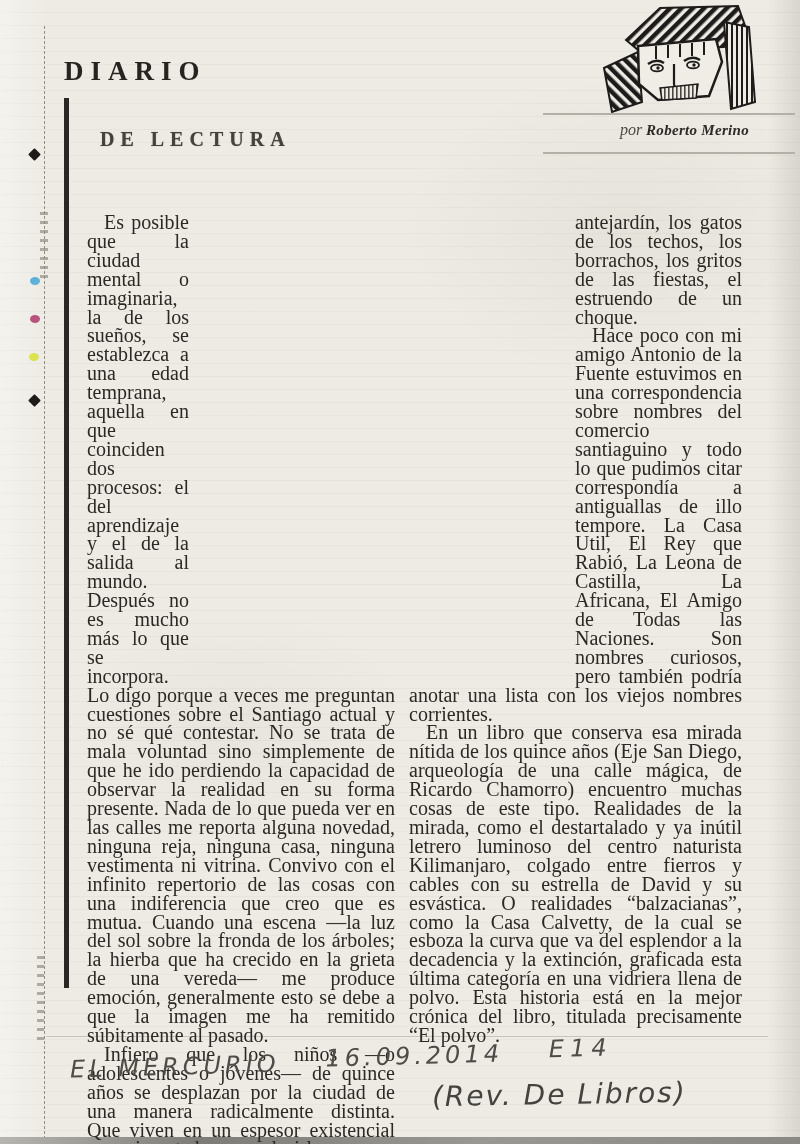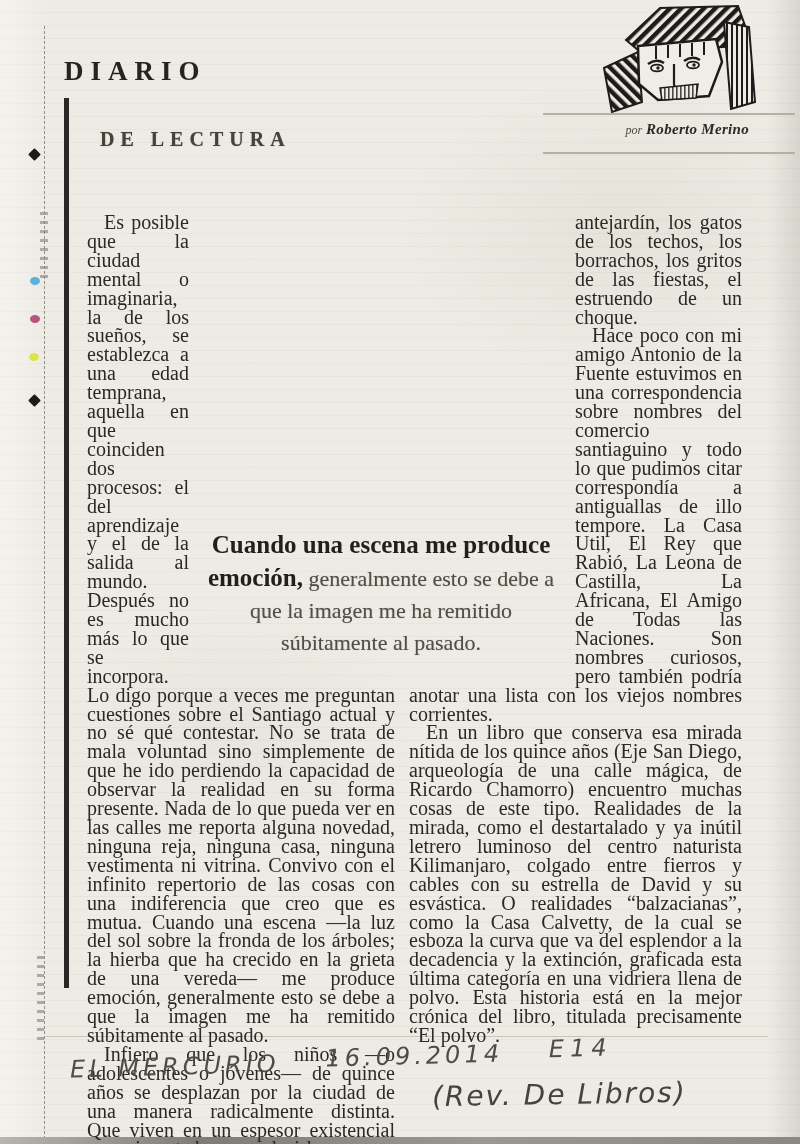"por" .byline .pre { font-size: 12px -> 16px }
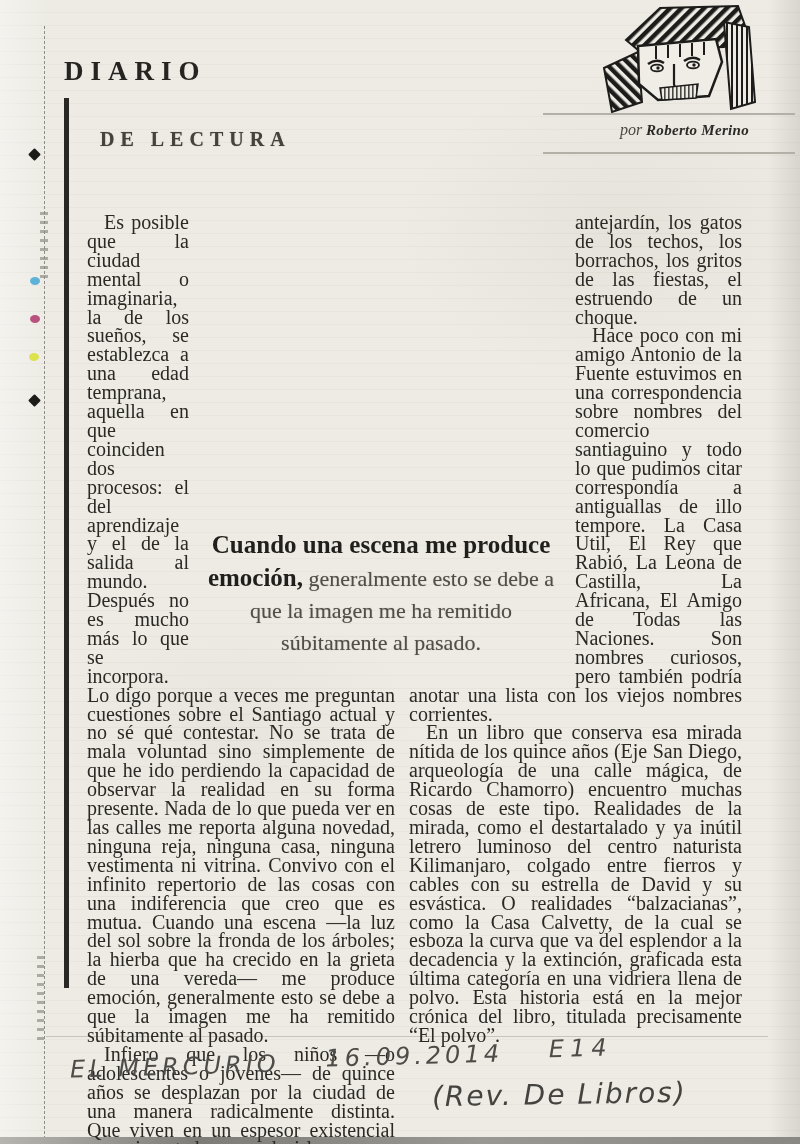"Cuando una escena me produce" div.pullquote { html: <div><span>Cuando una escena me produce emoción,</span><span> generalmente esto se debe a que la imagen me ha remitido súbitamente al pasado.</span></div> -> none }
